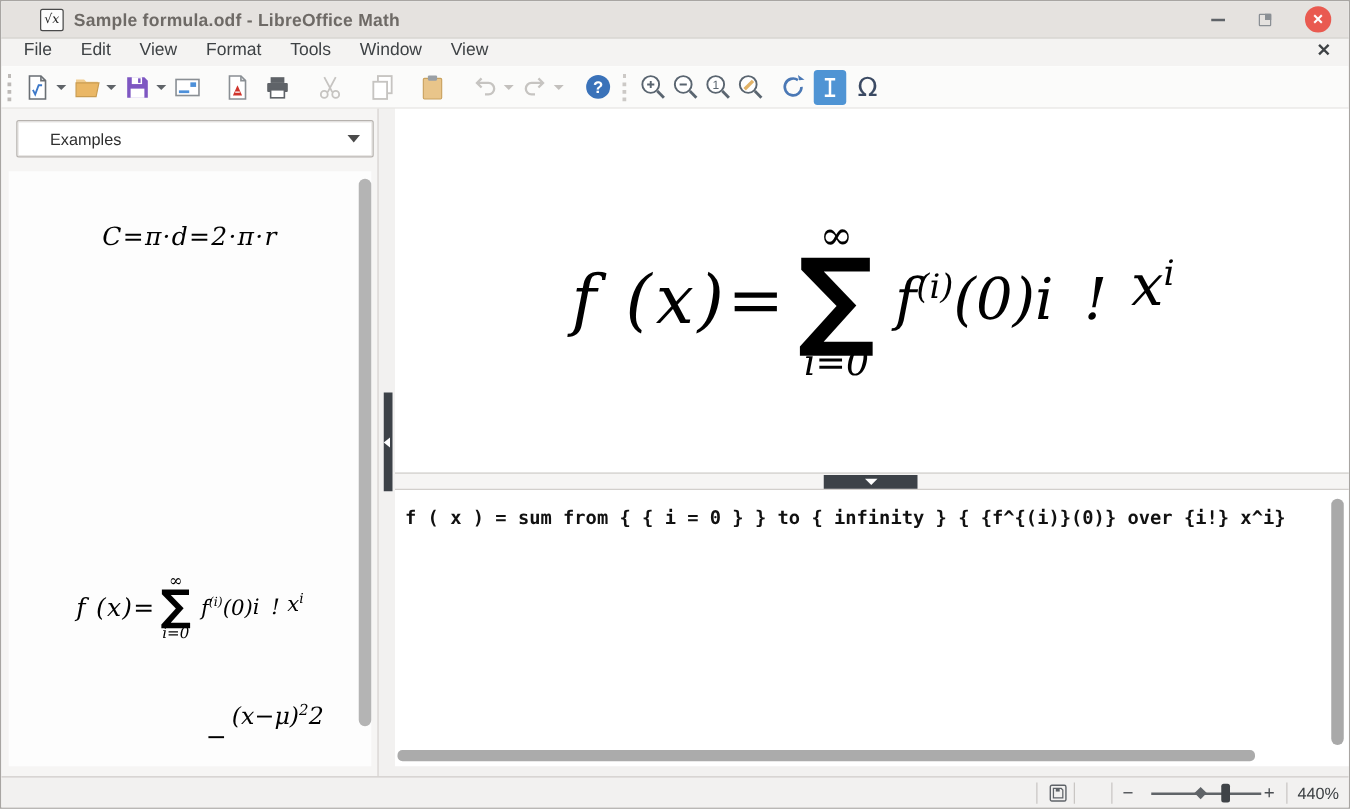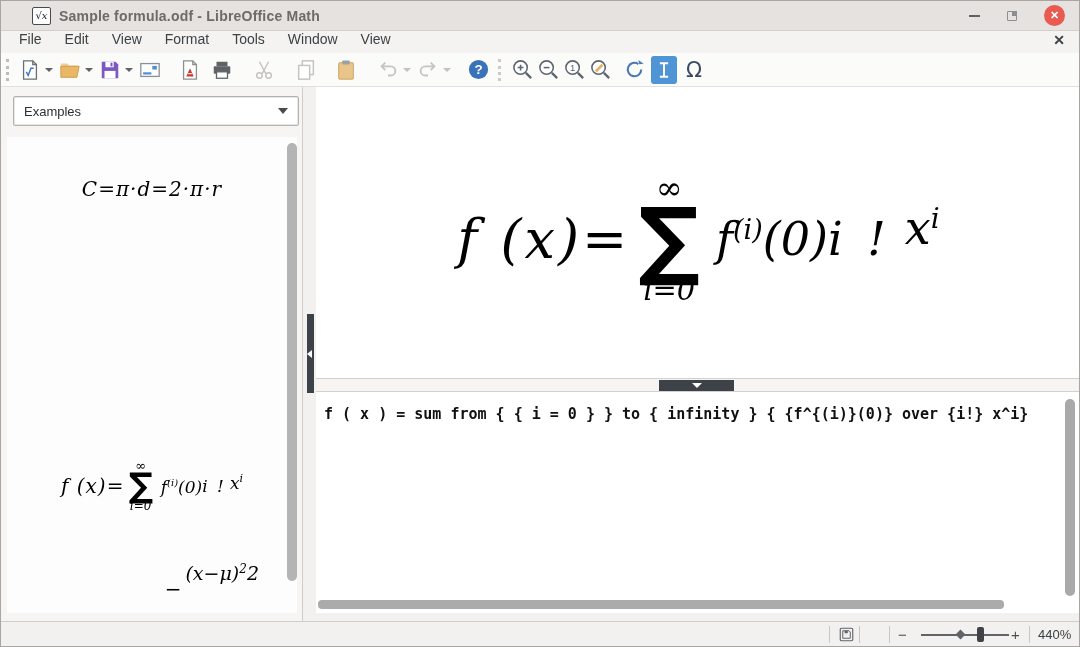"Examples" .combo { padding-left: 10px -> 26px }
